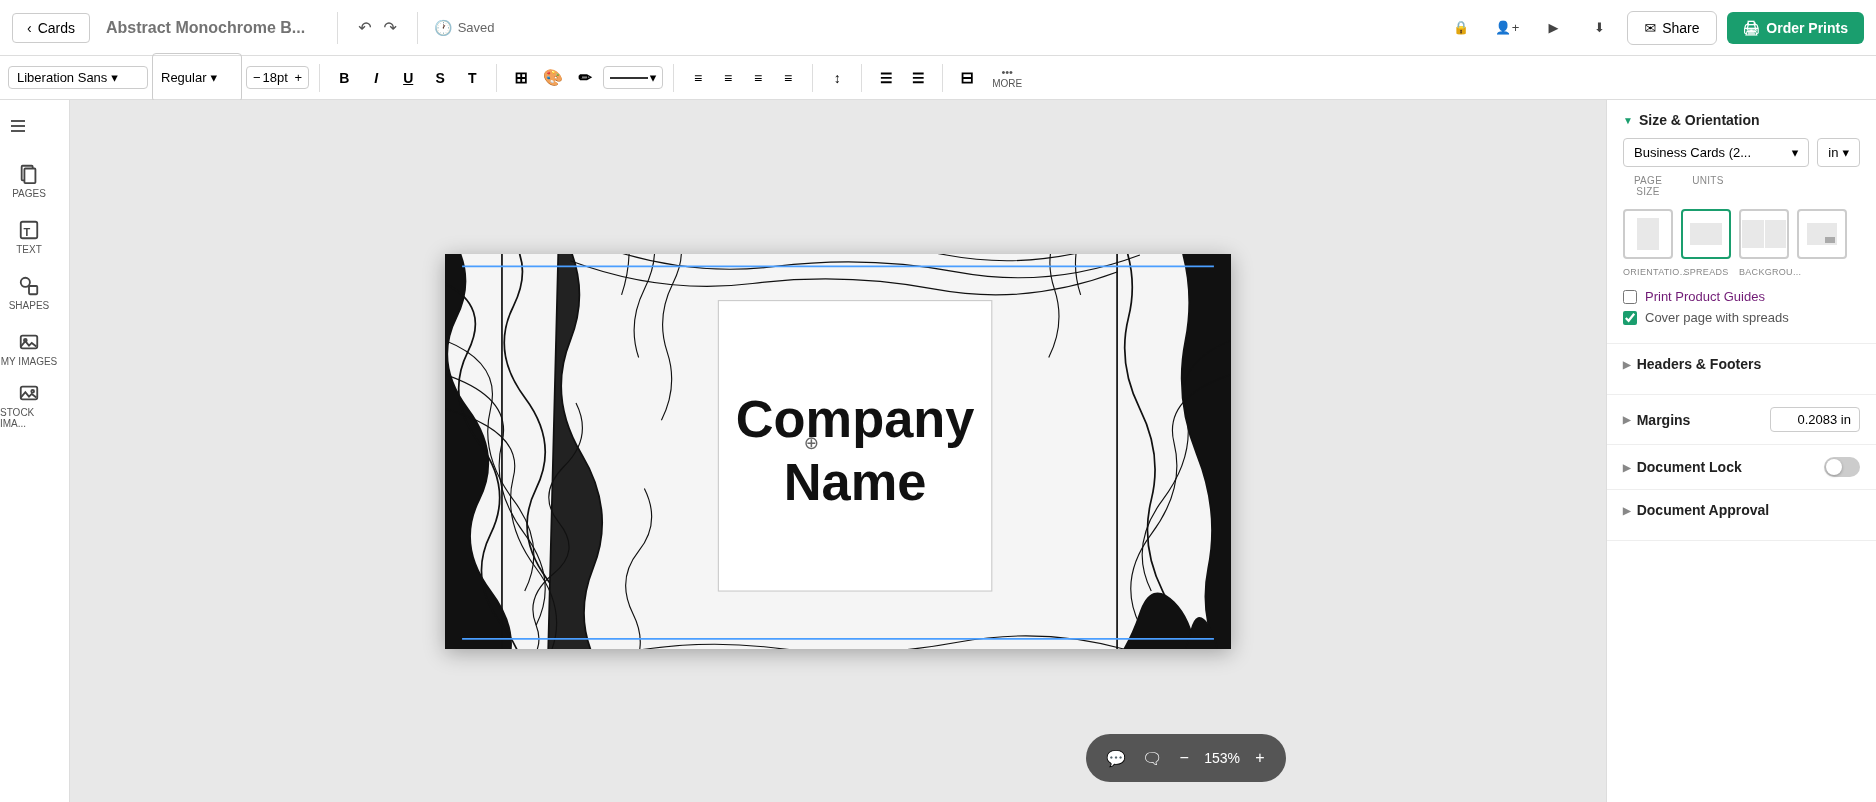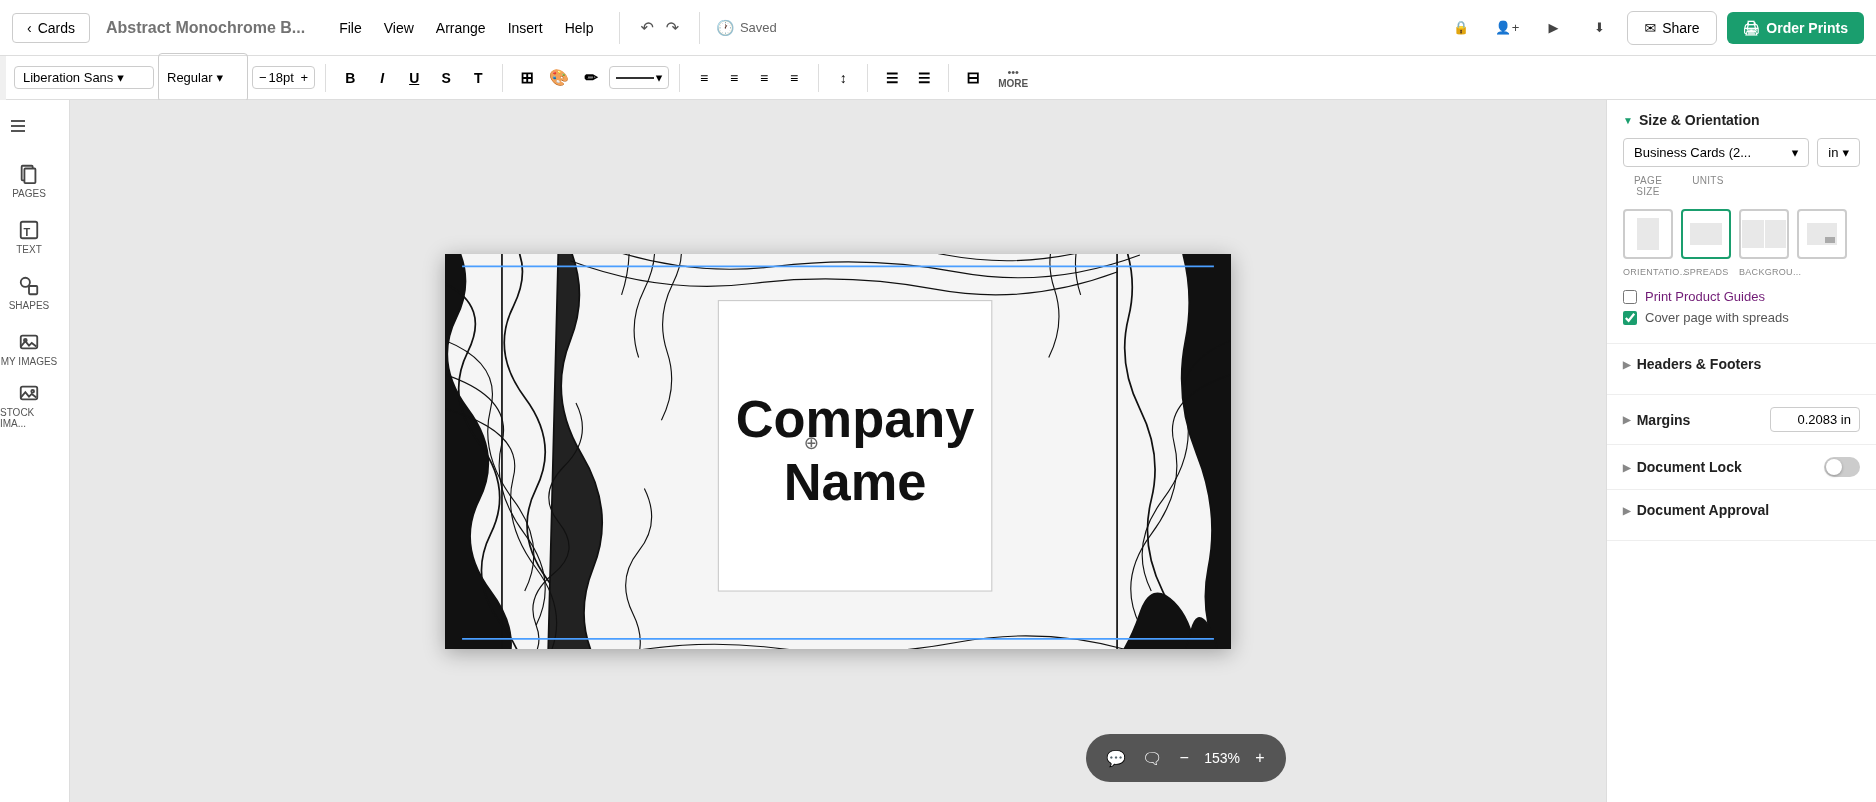"File" div.toolbar-group { html: <div> <span>File</span> <span>View</span> <span>Arrange</span> <span>Insert</span> <span>Help</span> </div> -> none }
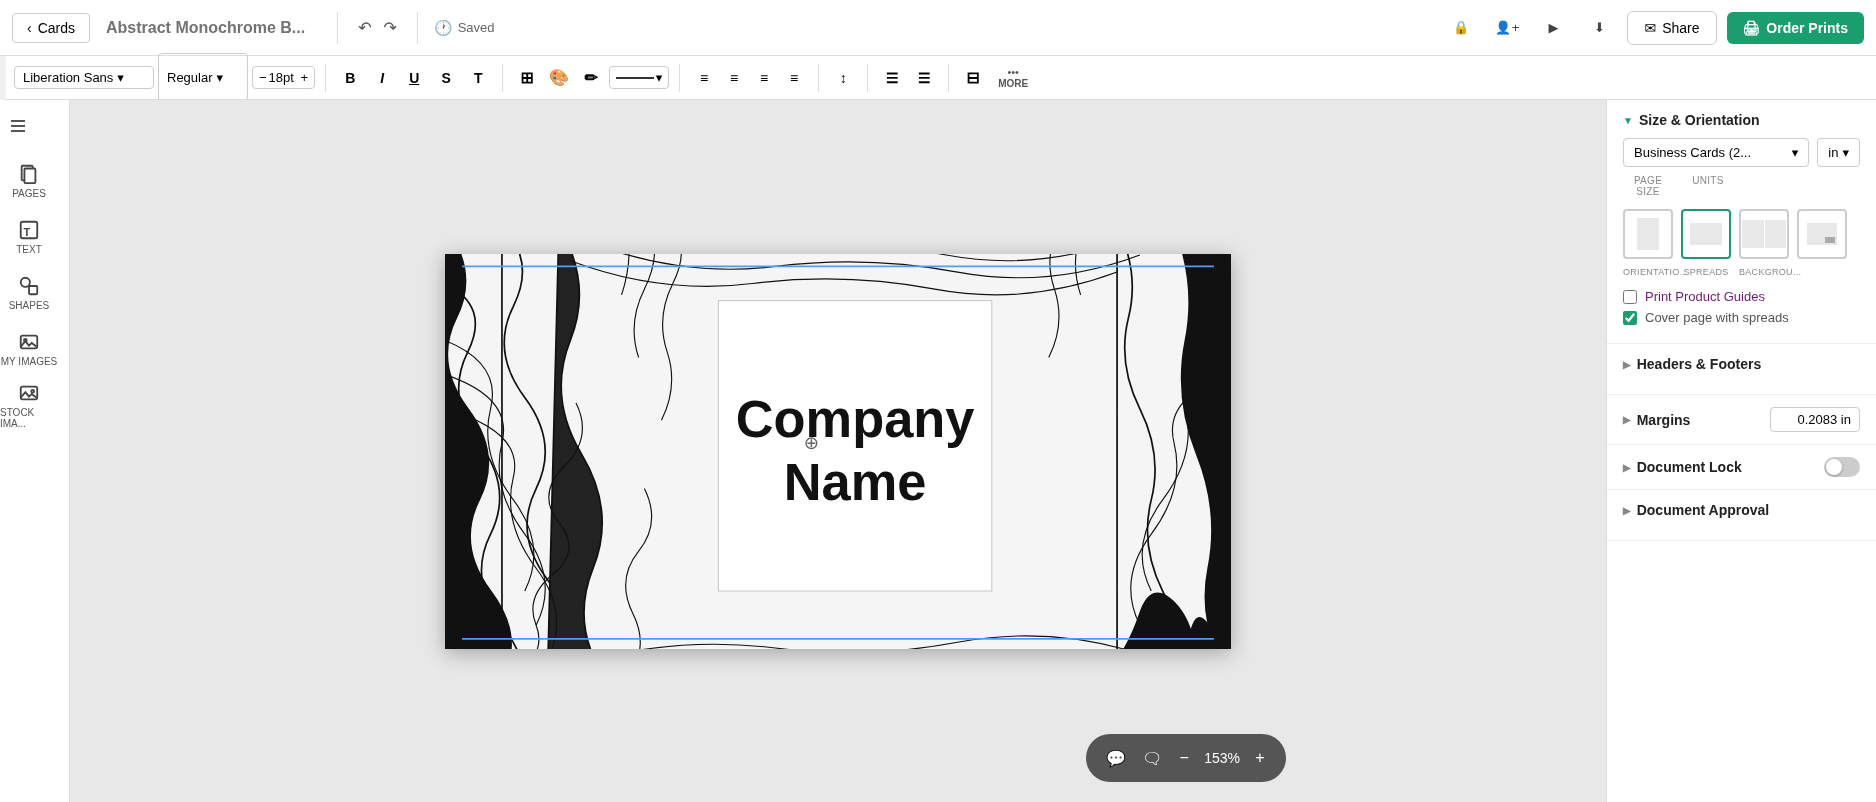"Liberation Sans" #toolbar { margin-left: 6px -> none }
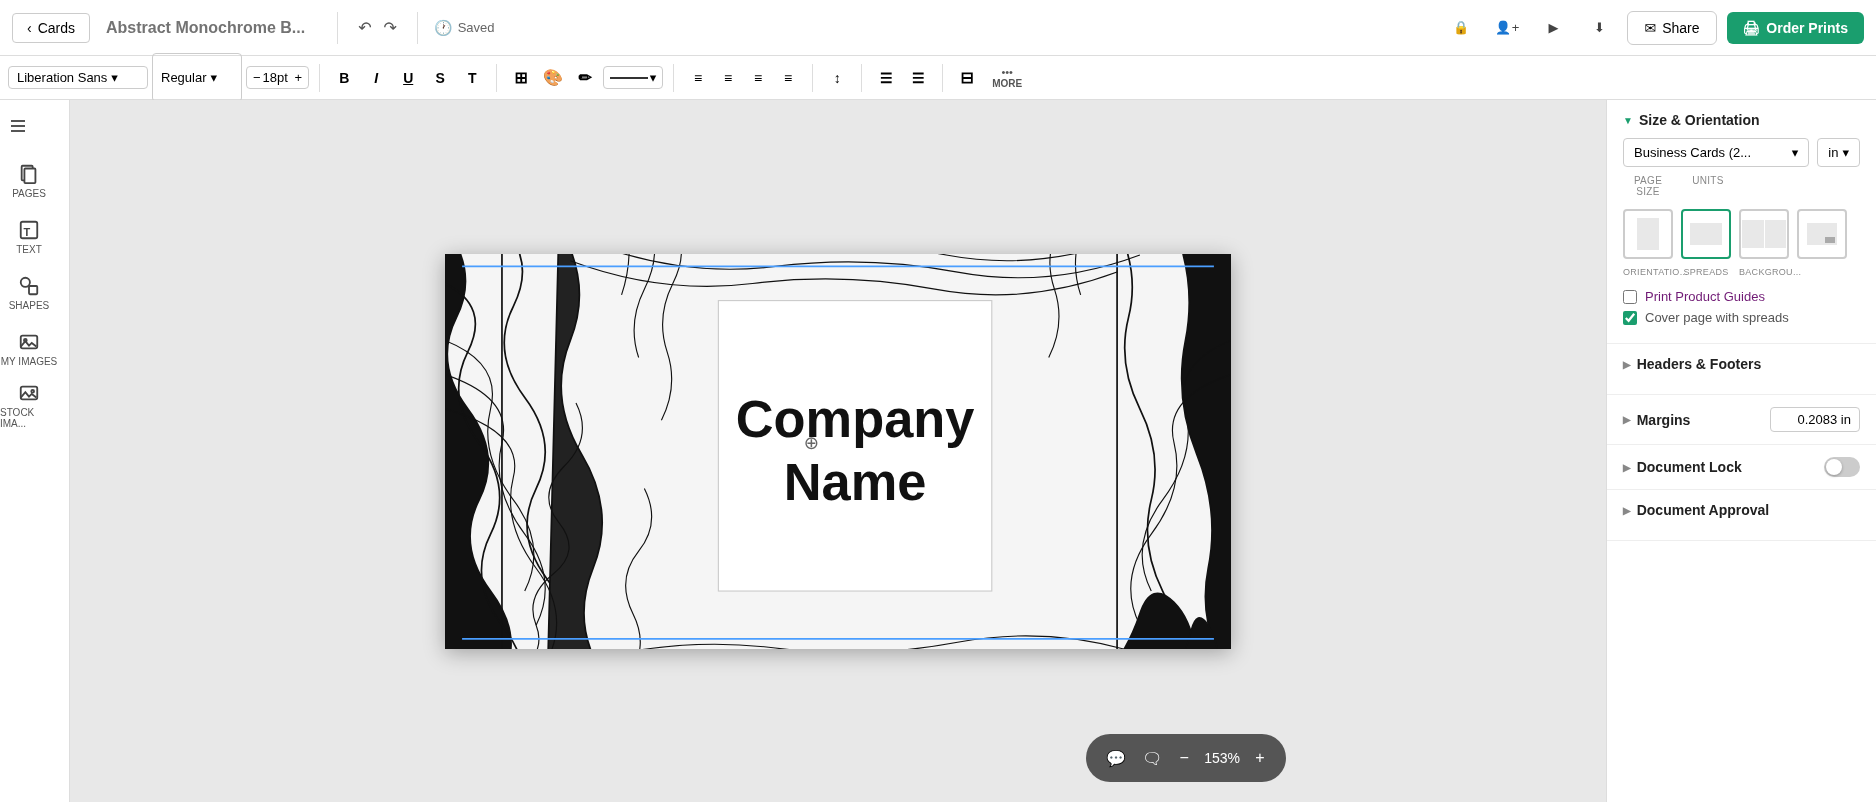"MORE" span { font-weight: bold -> none }
